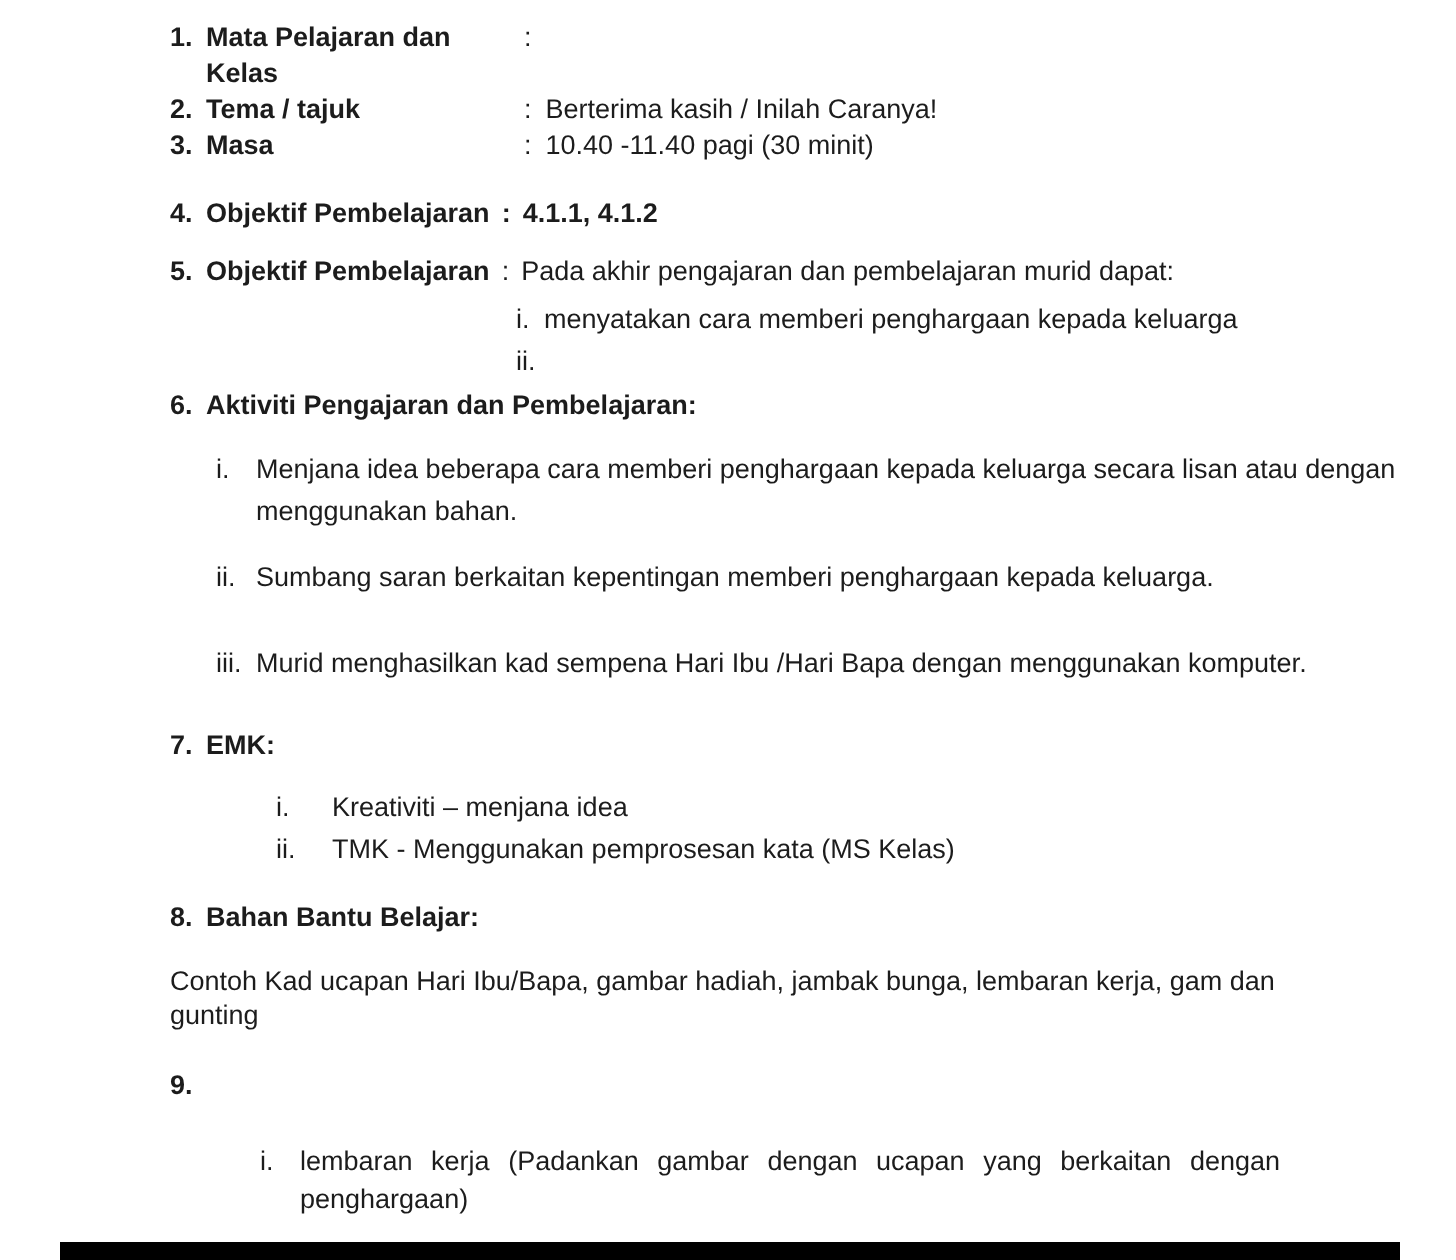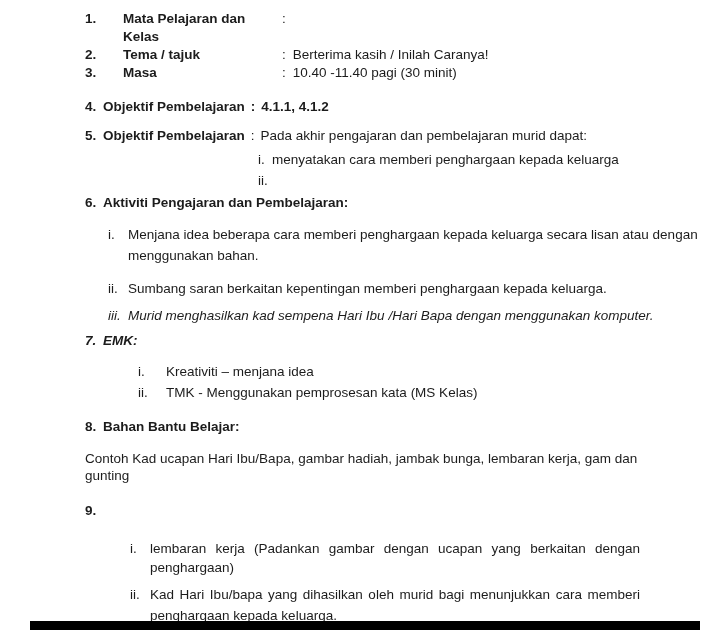"Mata Pelajaran dan Kelas" .kv .lbl { margin-left: 20px -> none }
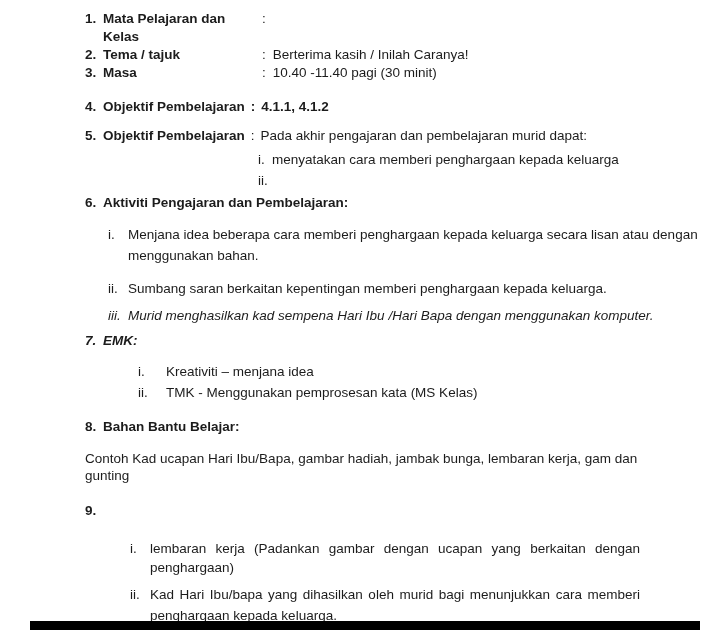"iii." .mt10 { font-style: italic -> none; margin-top: 6px -> 22px }
